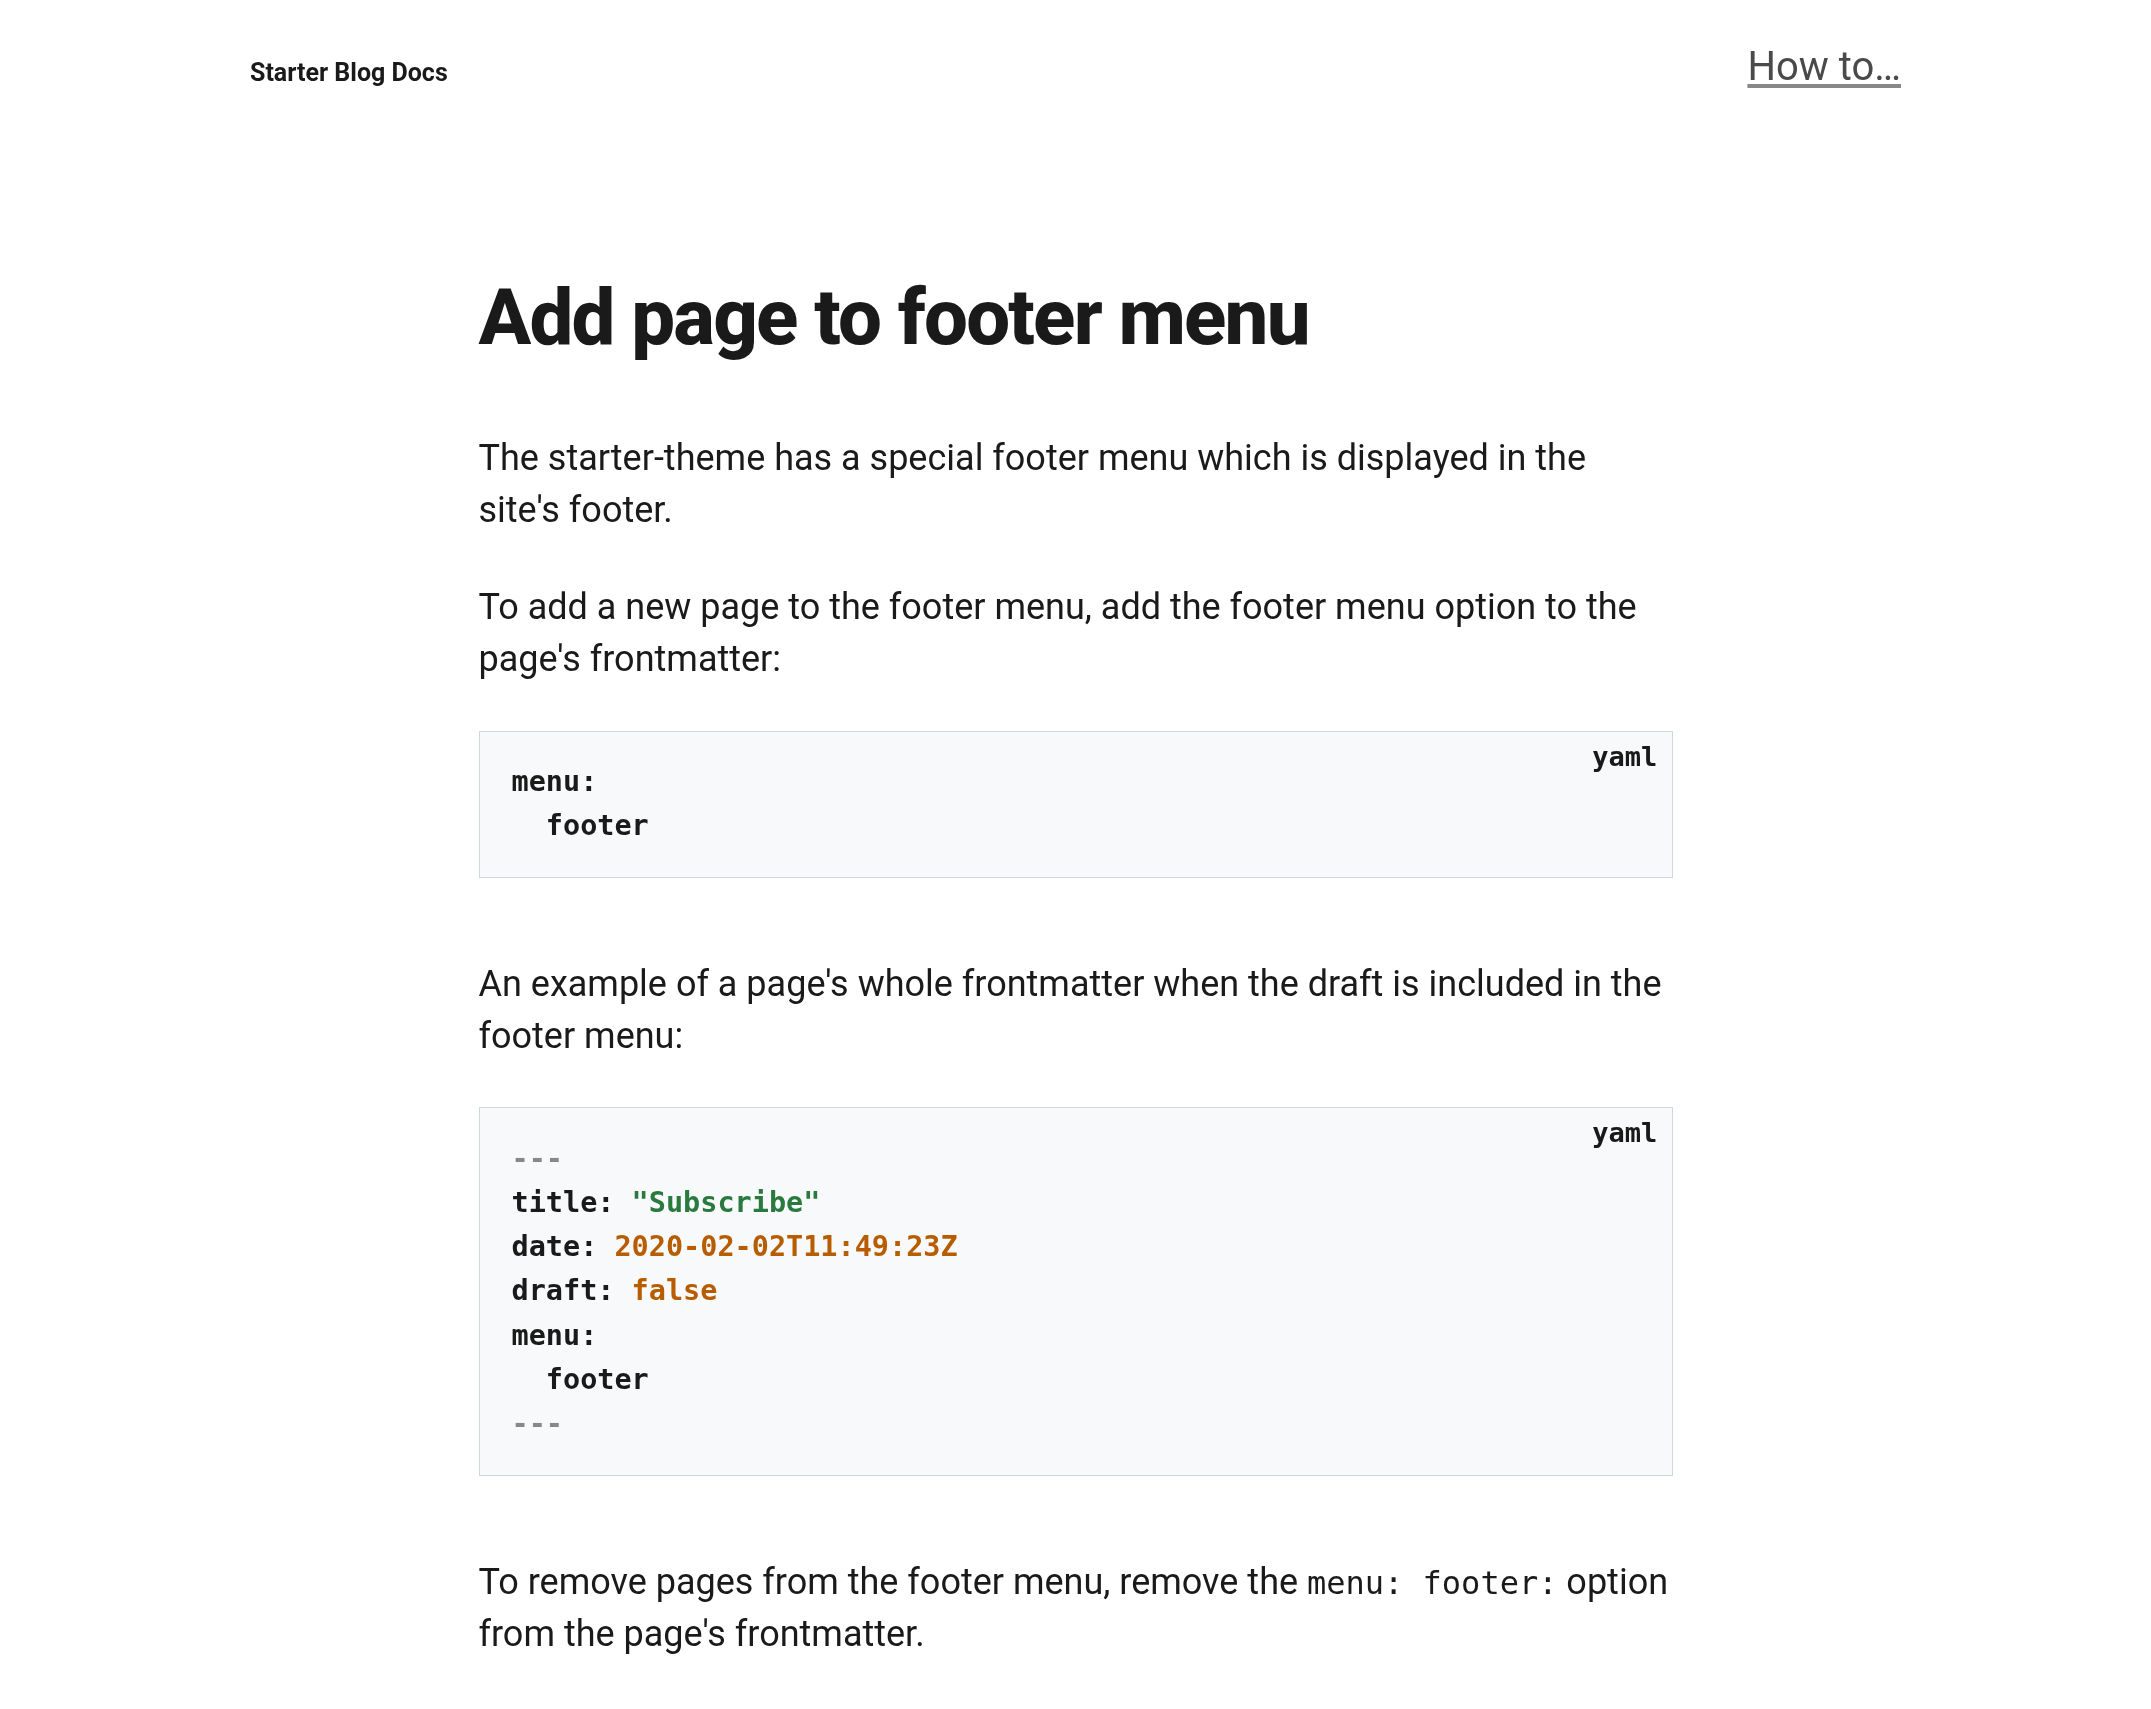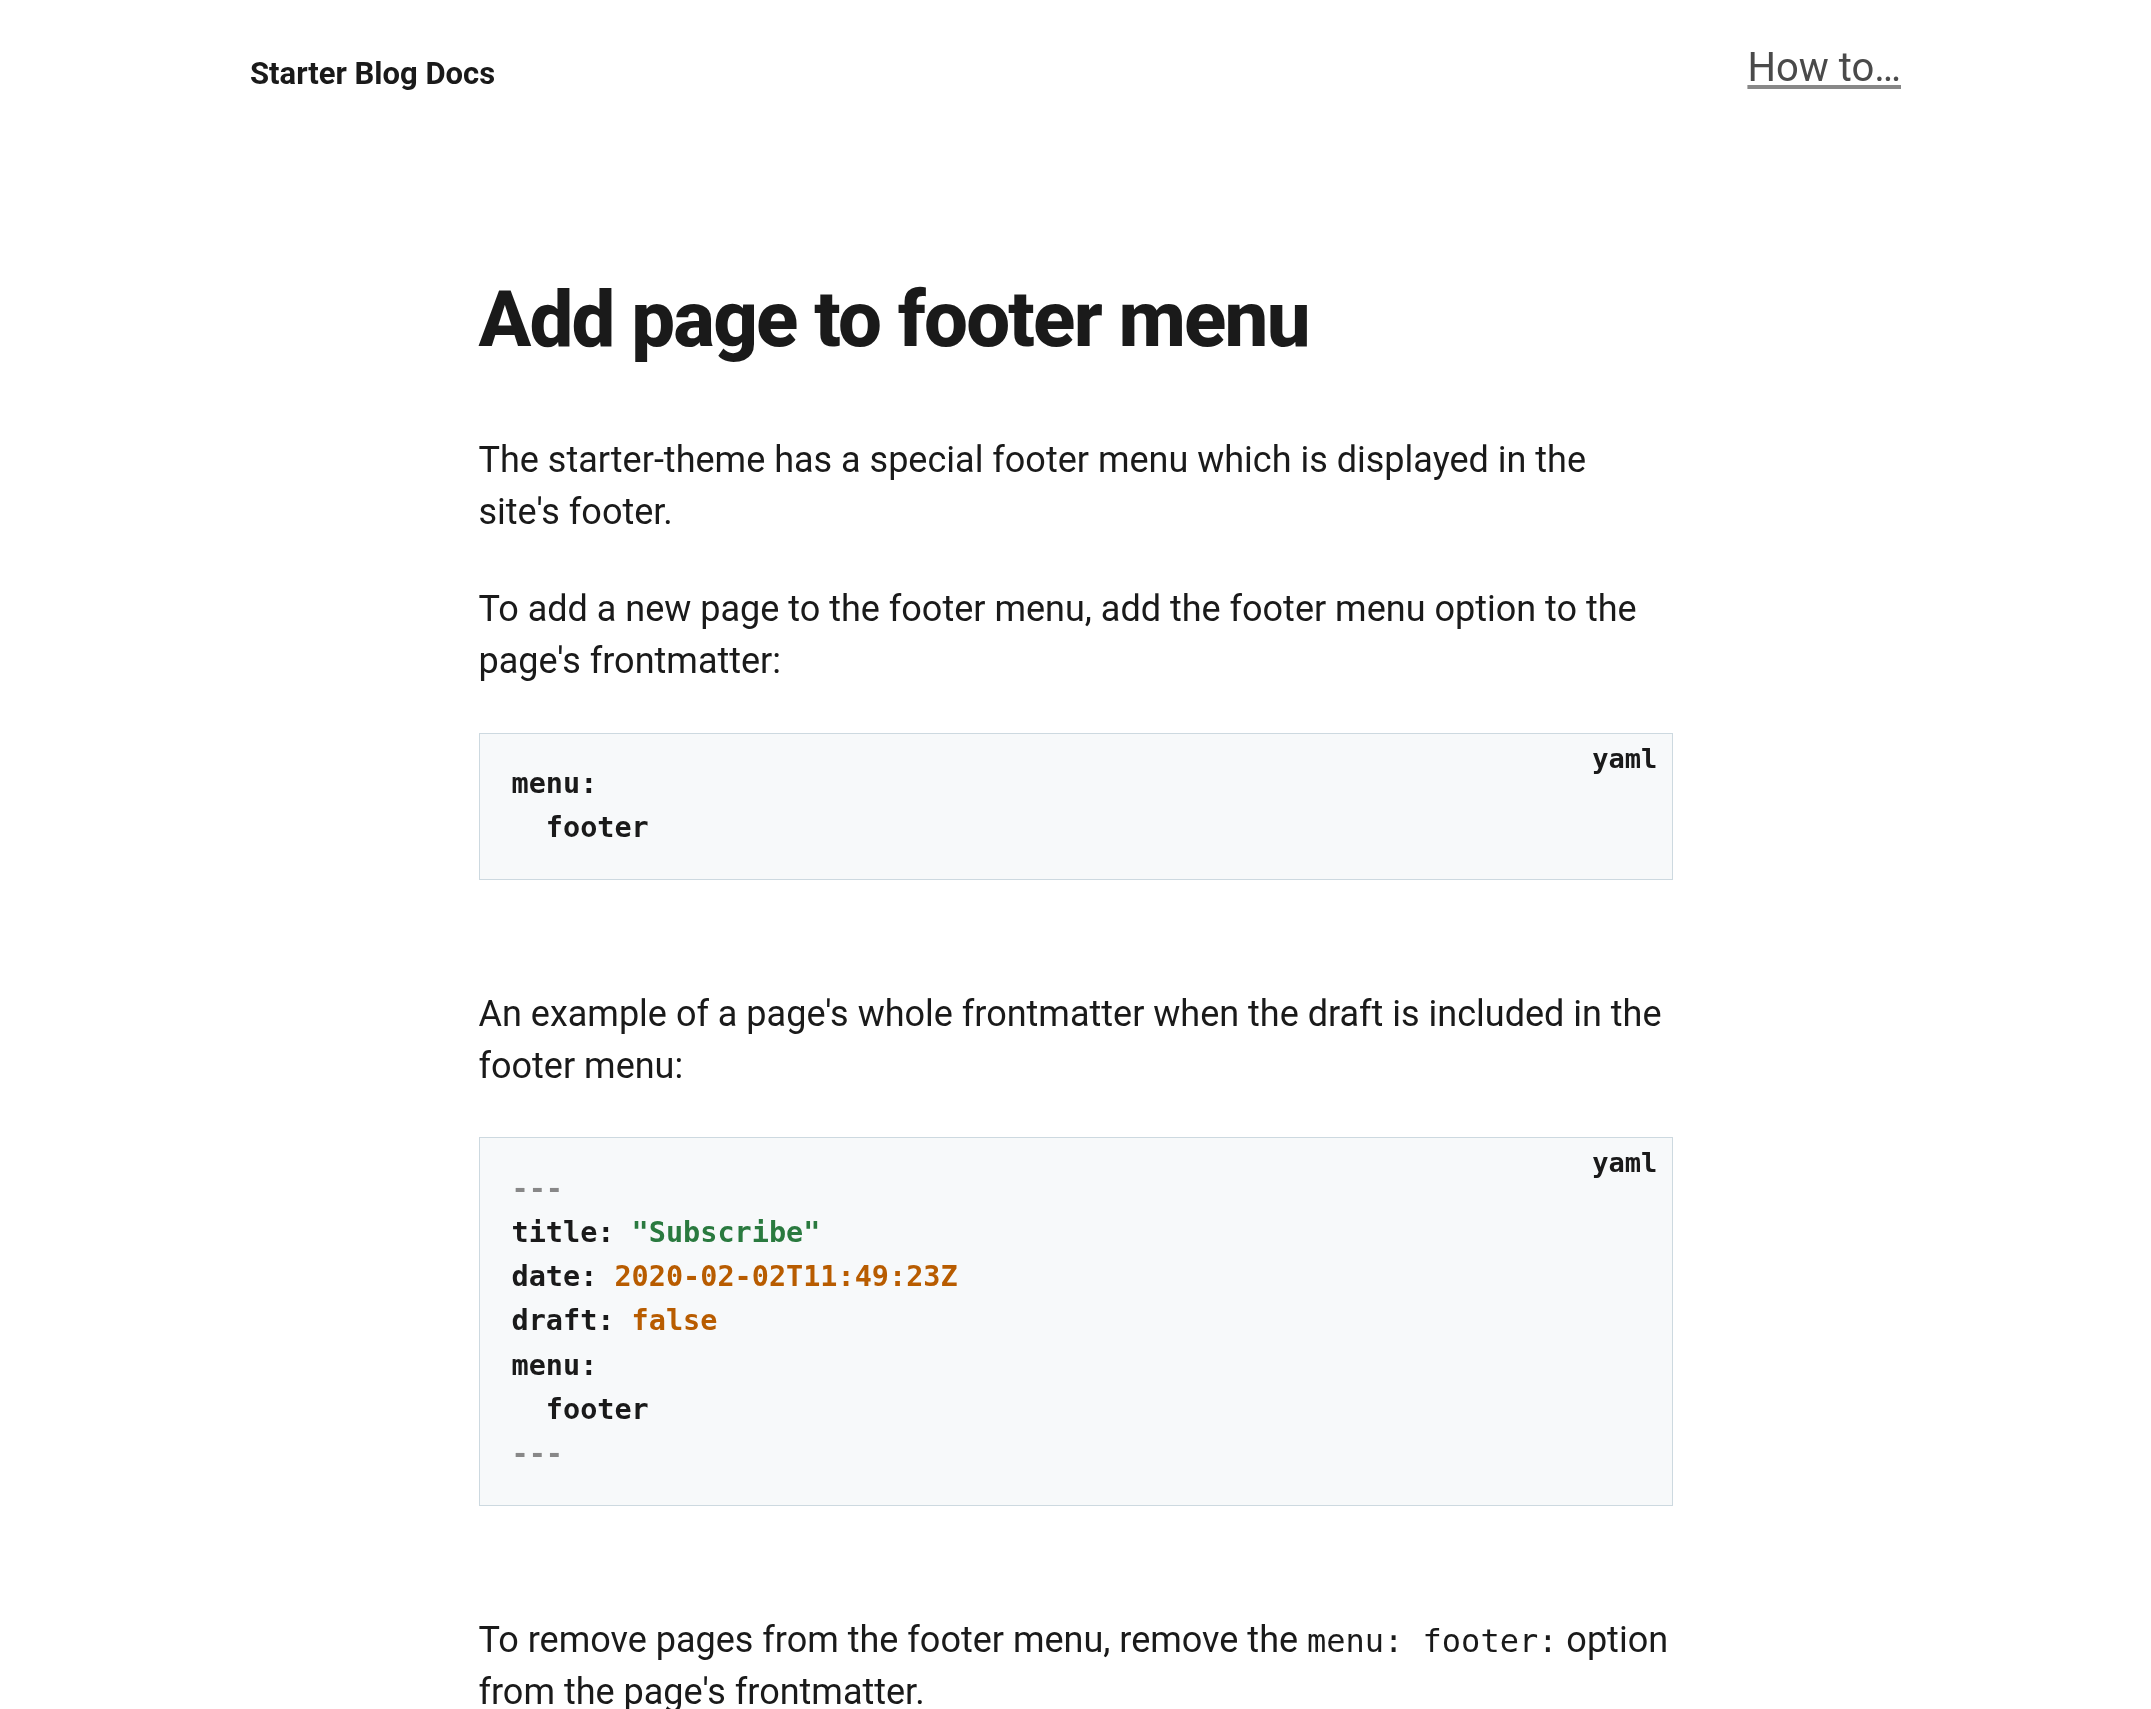"Starter Blog Docs" .site-title { font-size: 31px -> 25px }
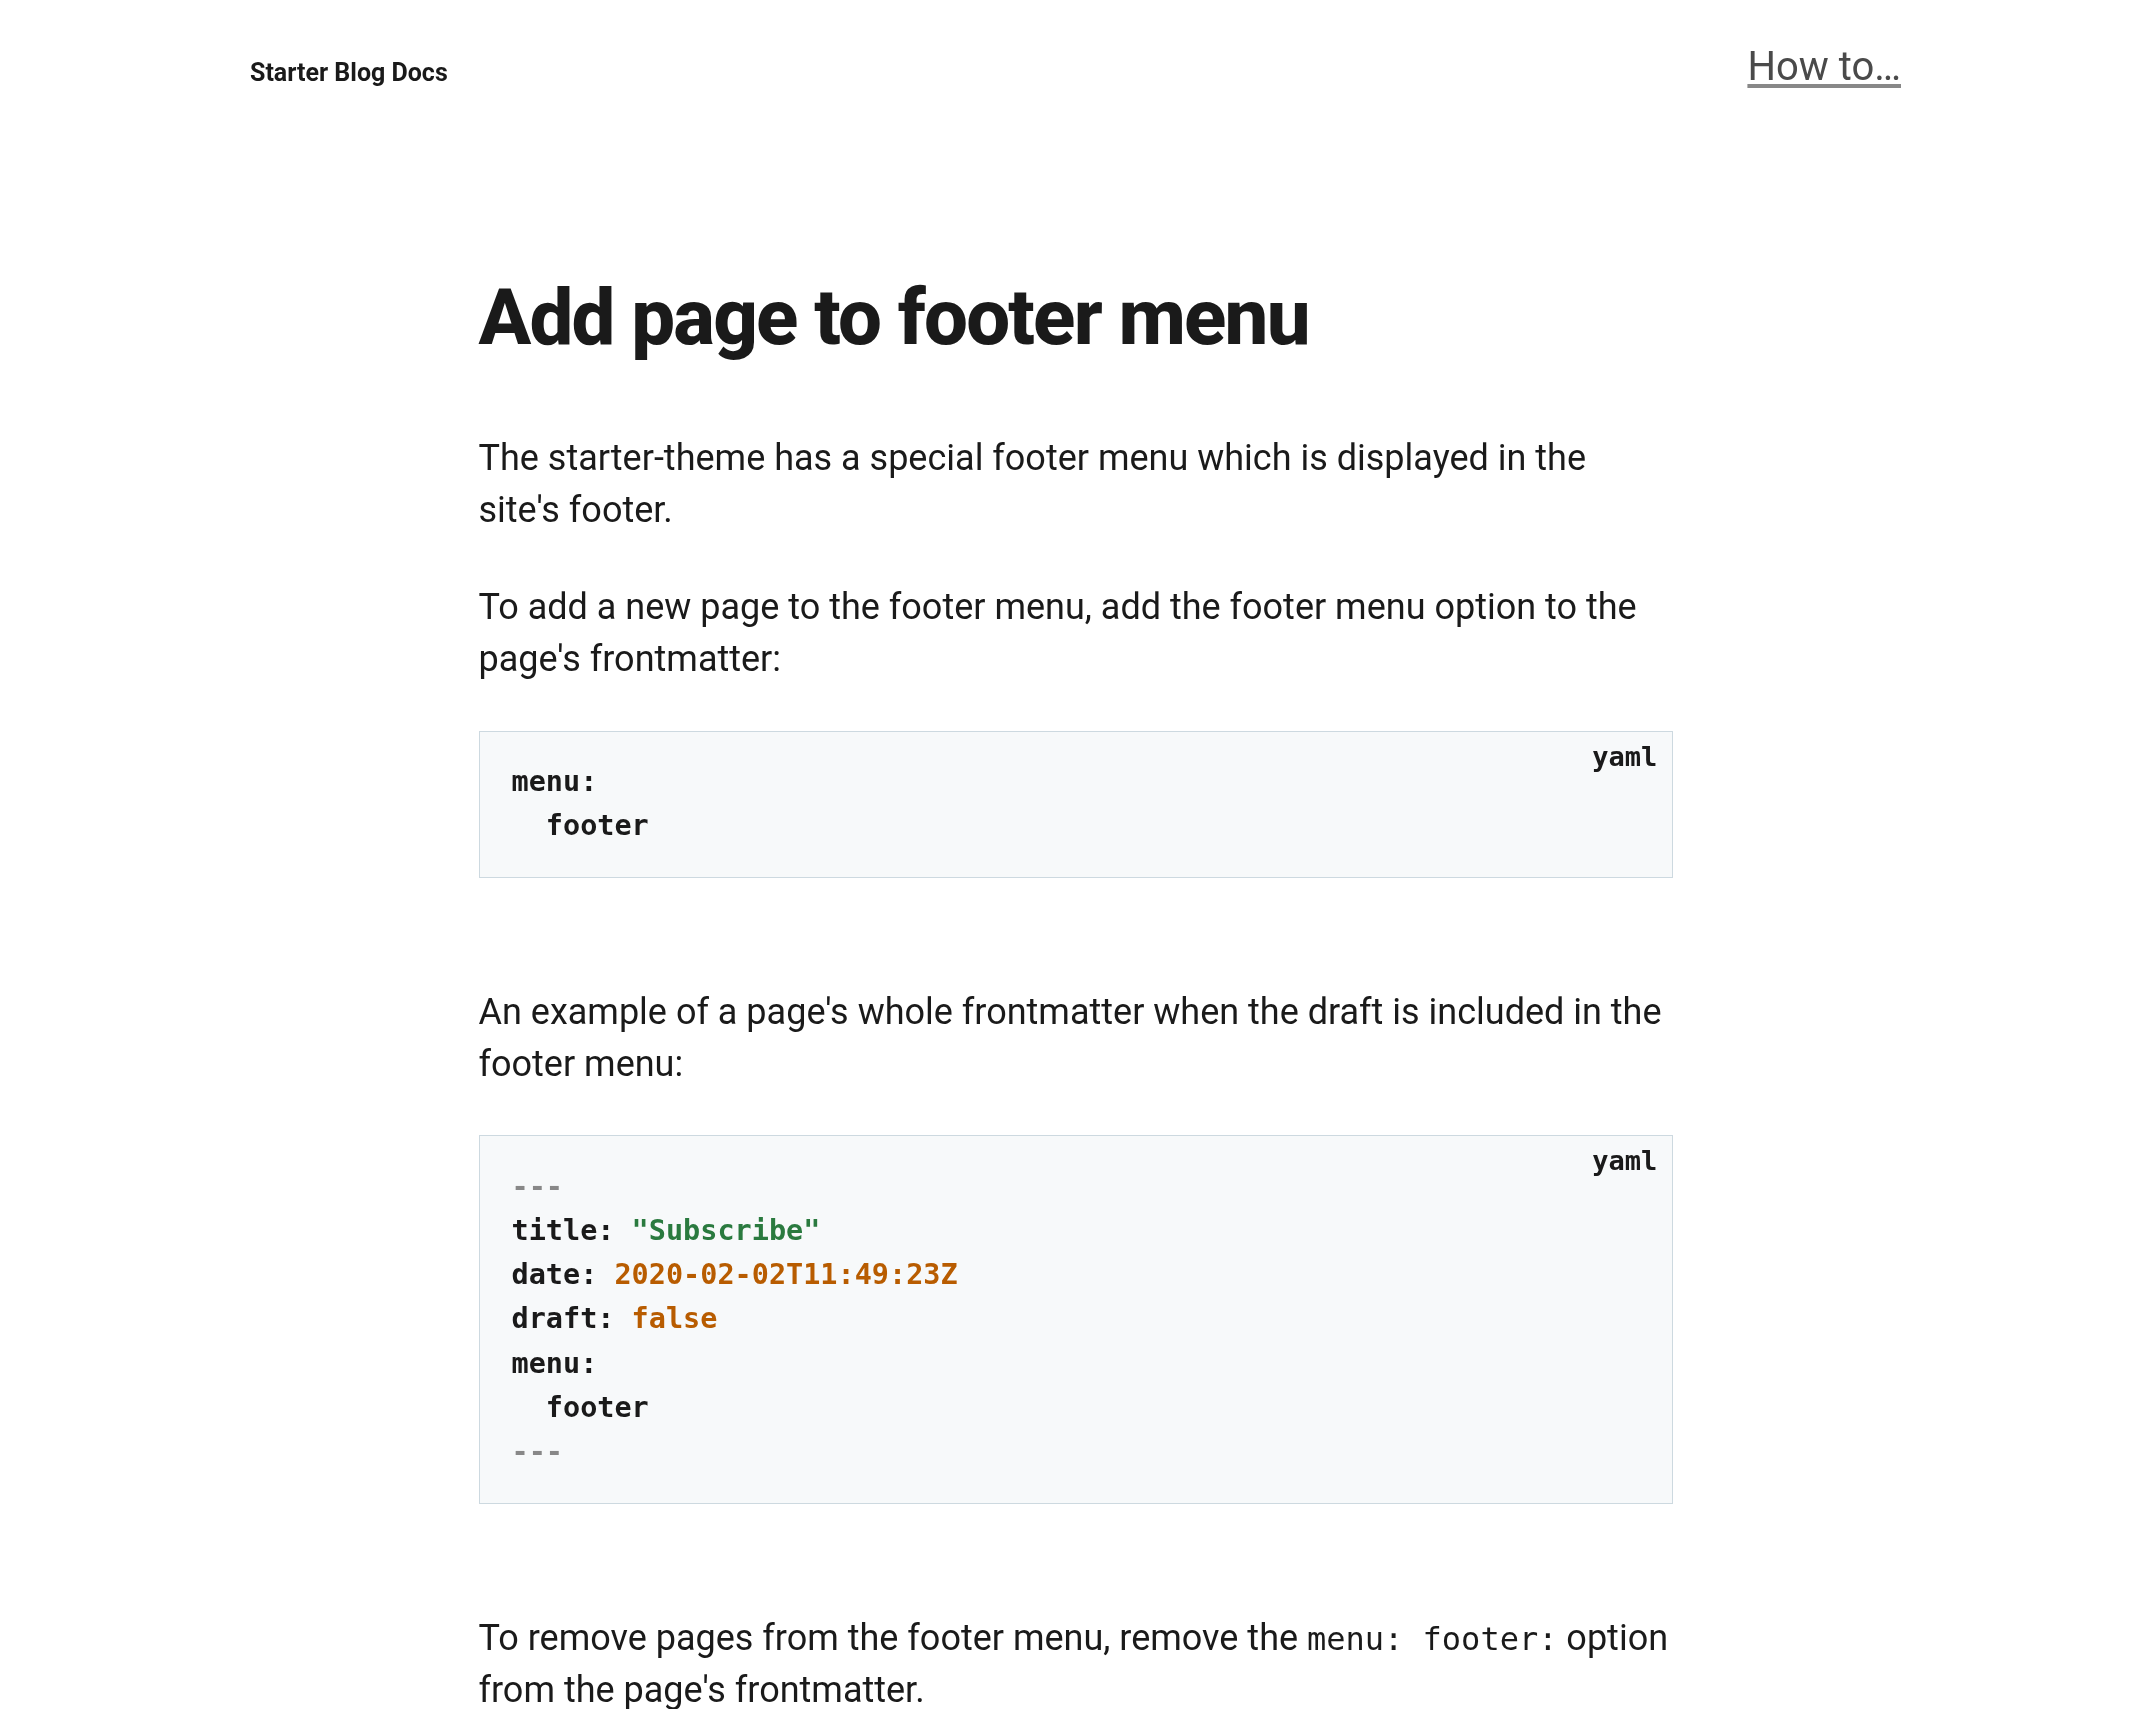"yaml" .code-block { margin-bottom: 108px -> 80px }
